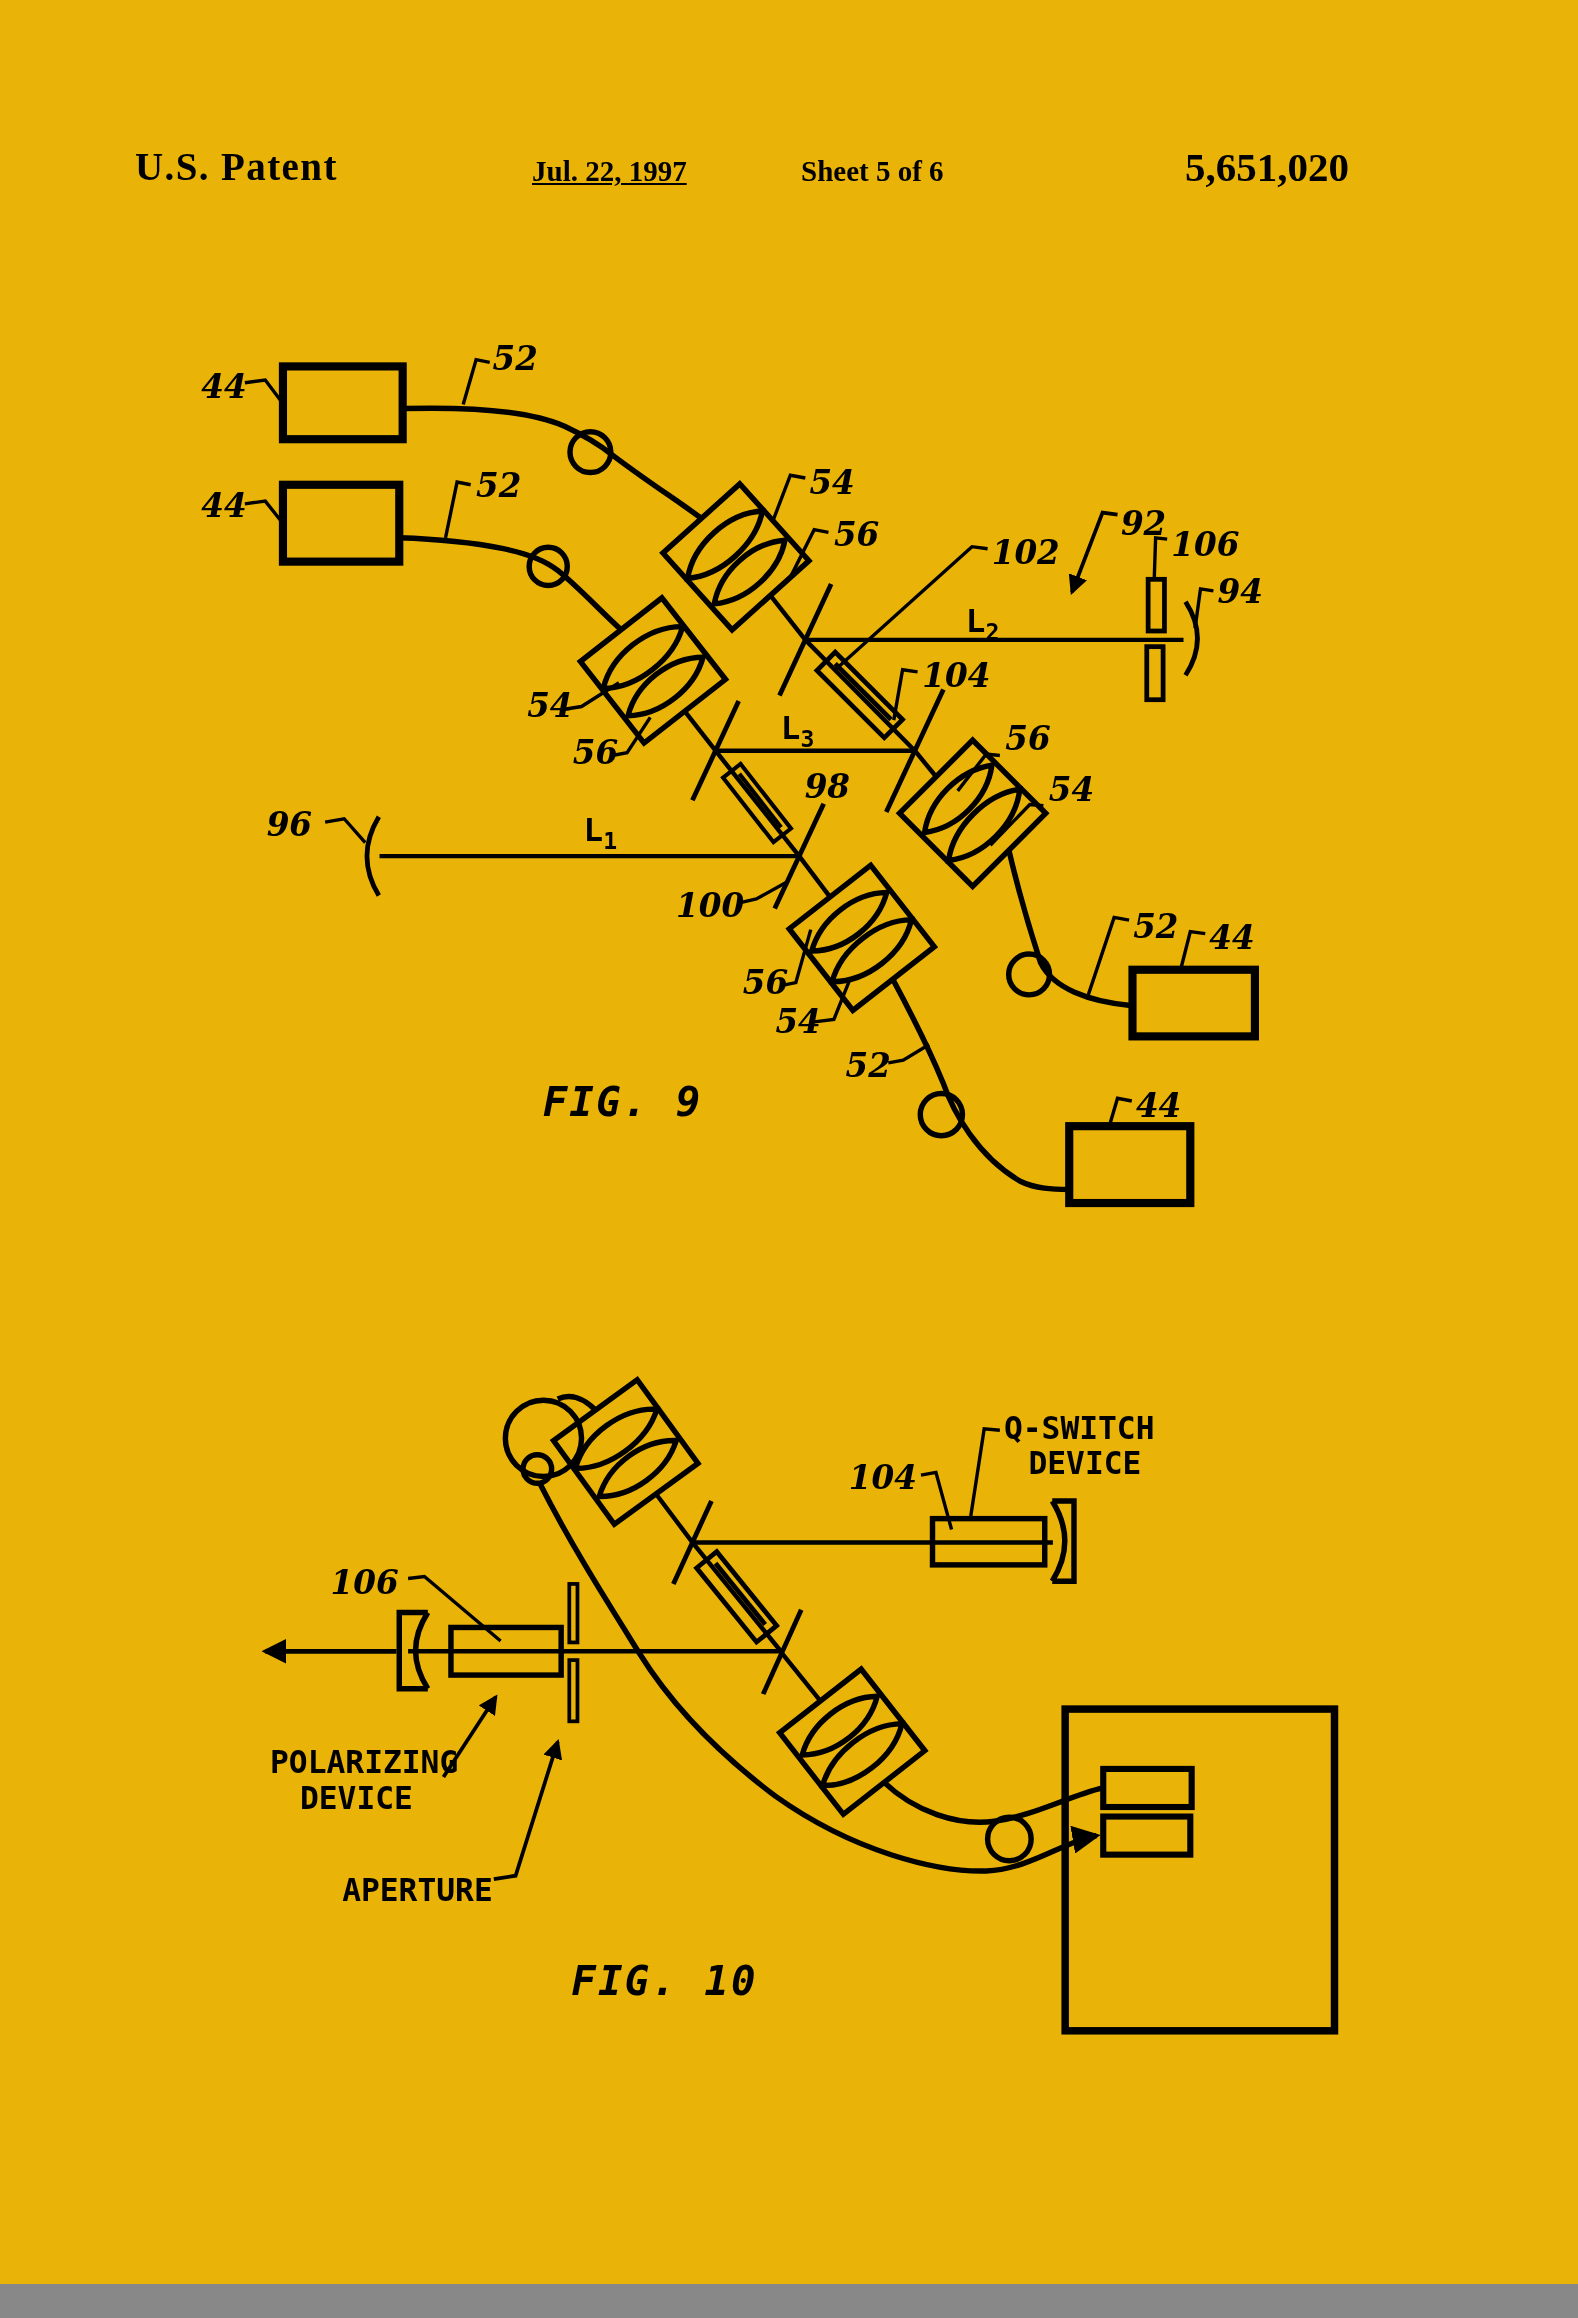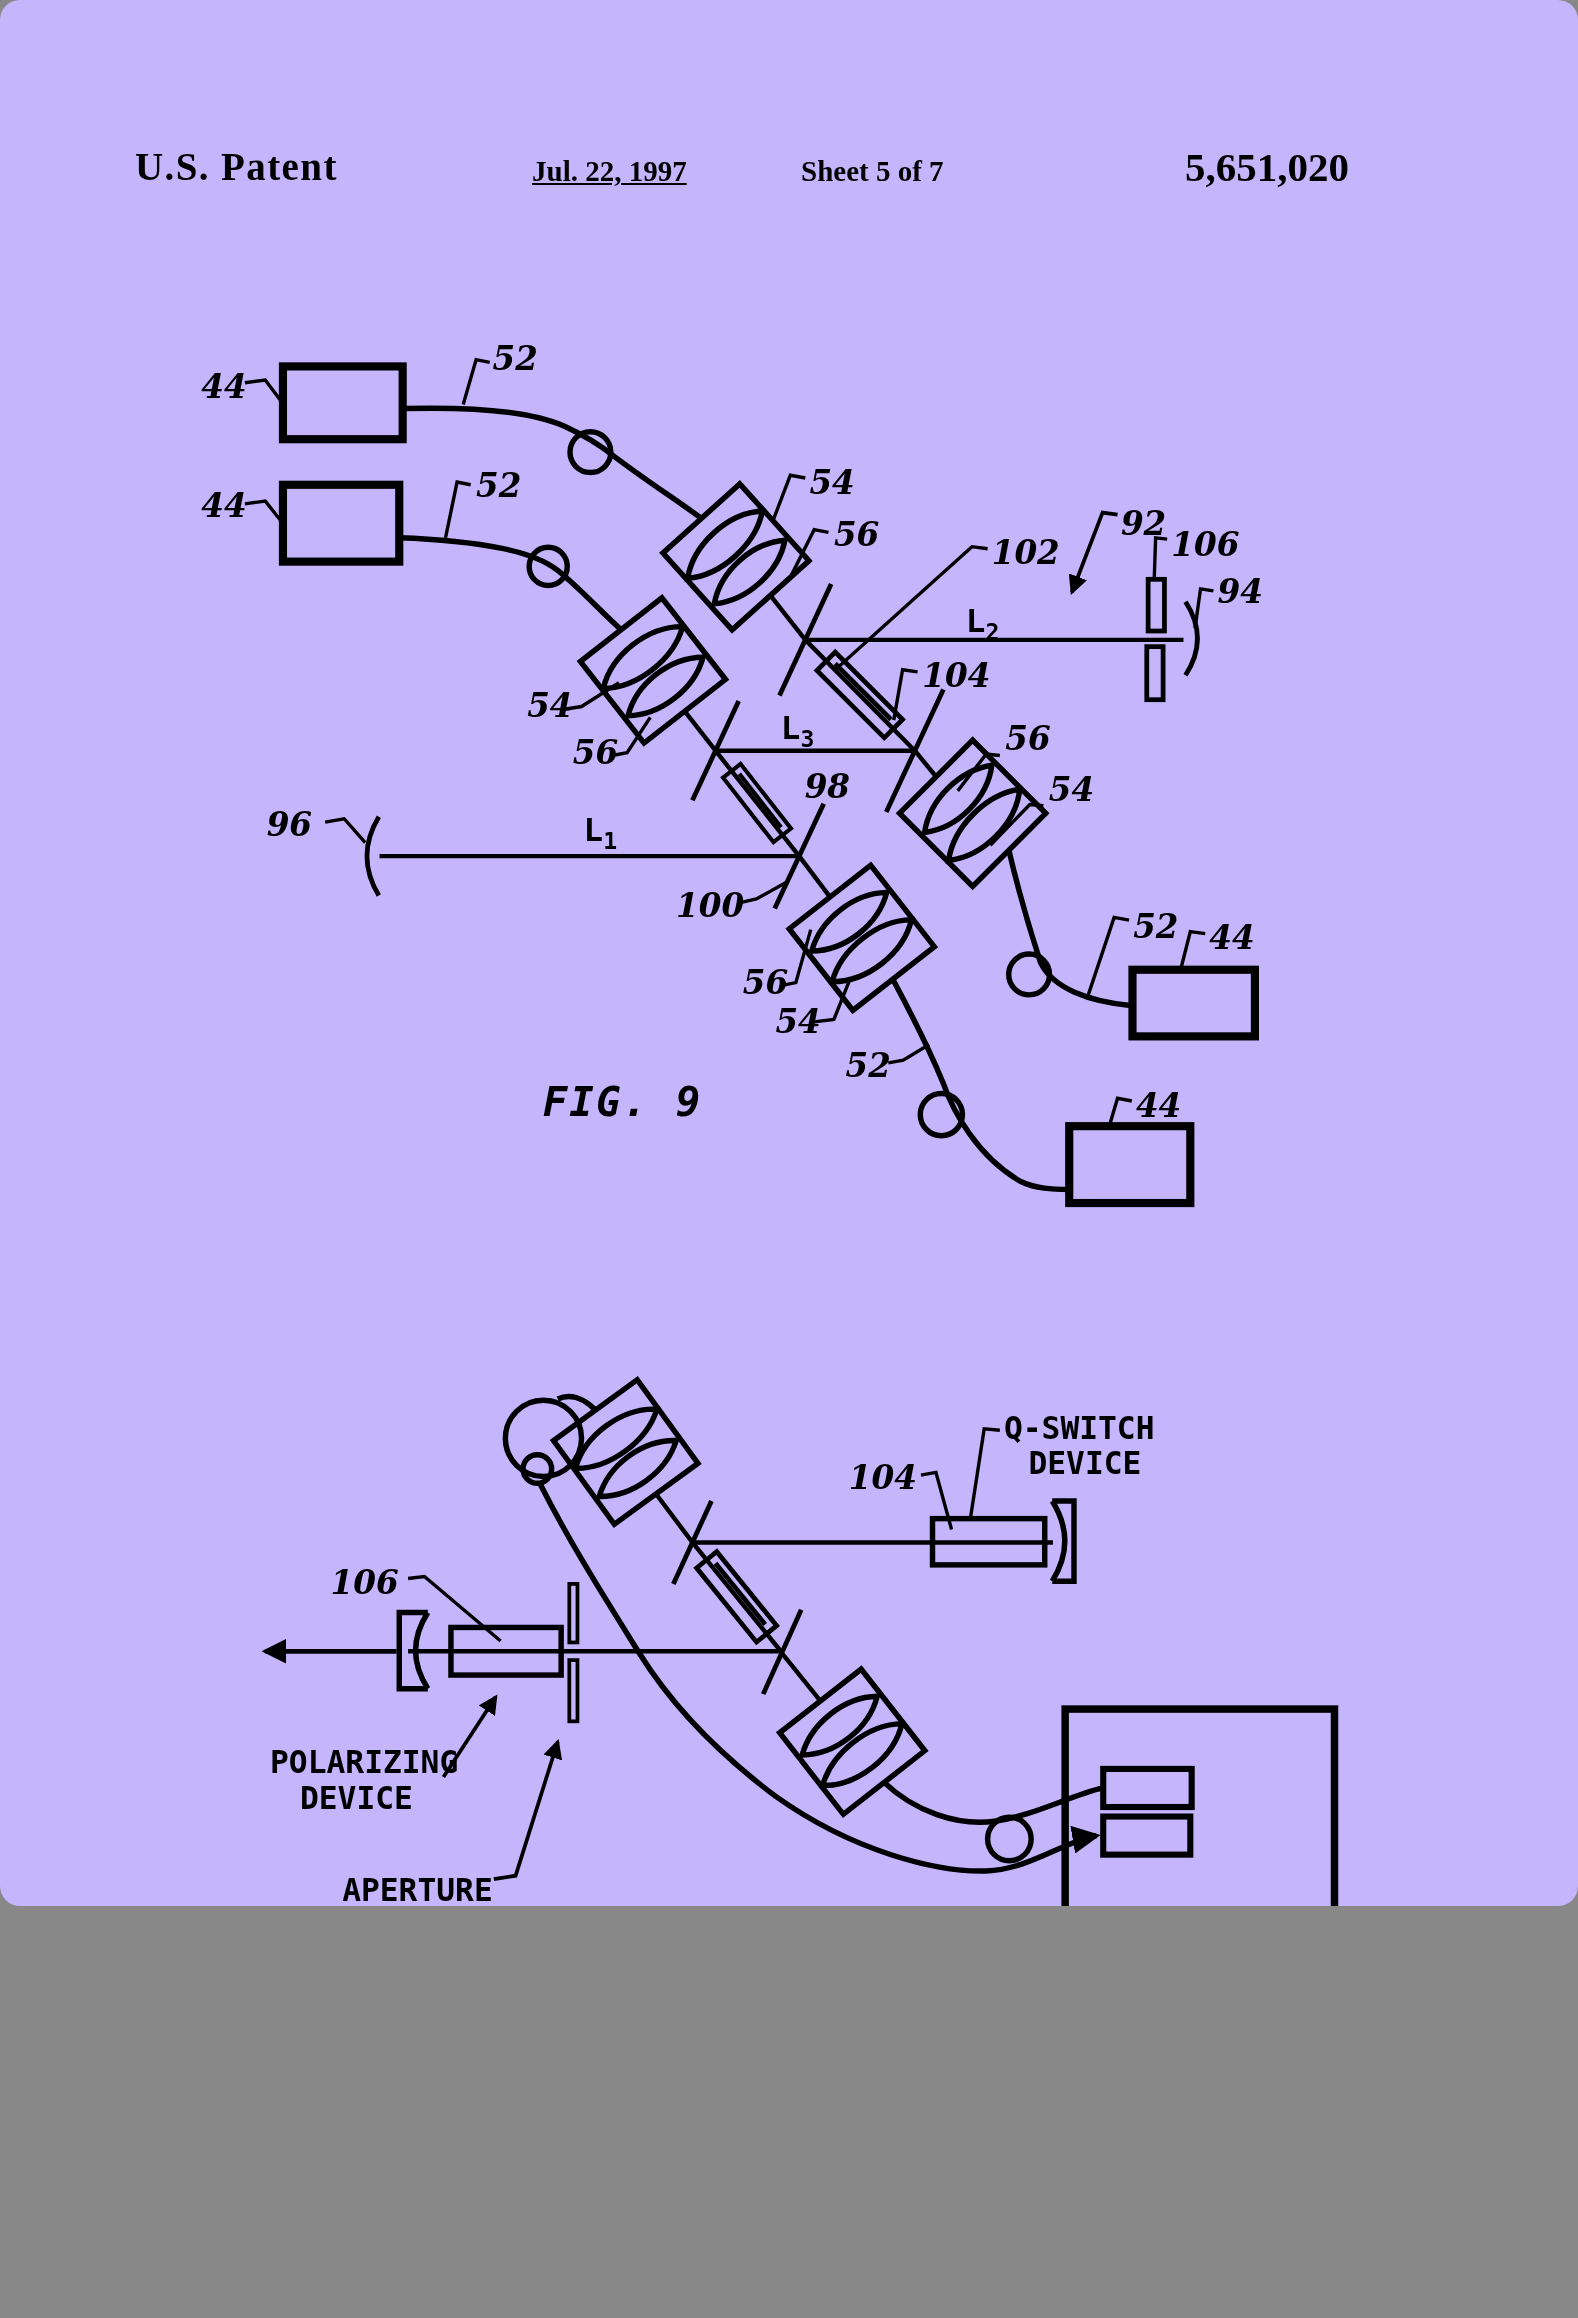"U.S. Patent" .page { background: #c4b5fd -> #eab308; border-radius: 20px -> none; height: 1906px -> 2284px }
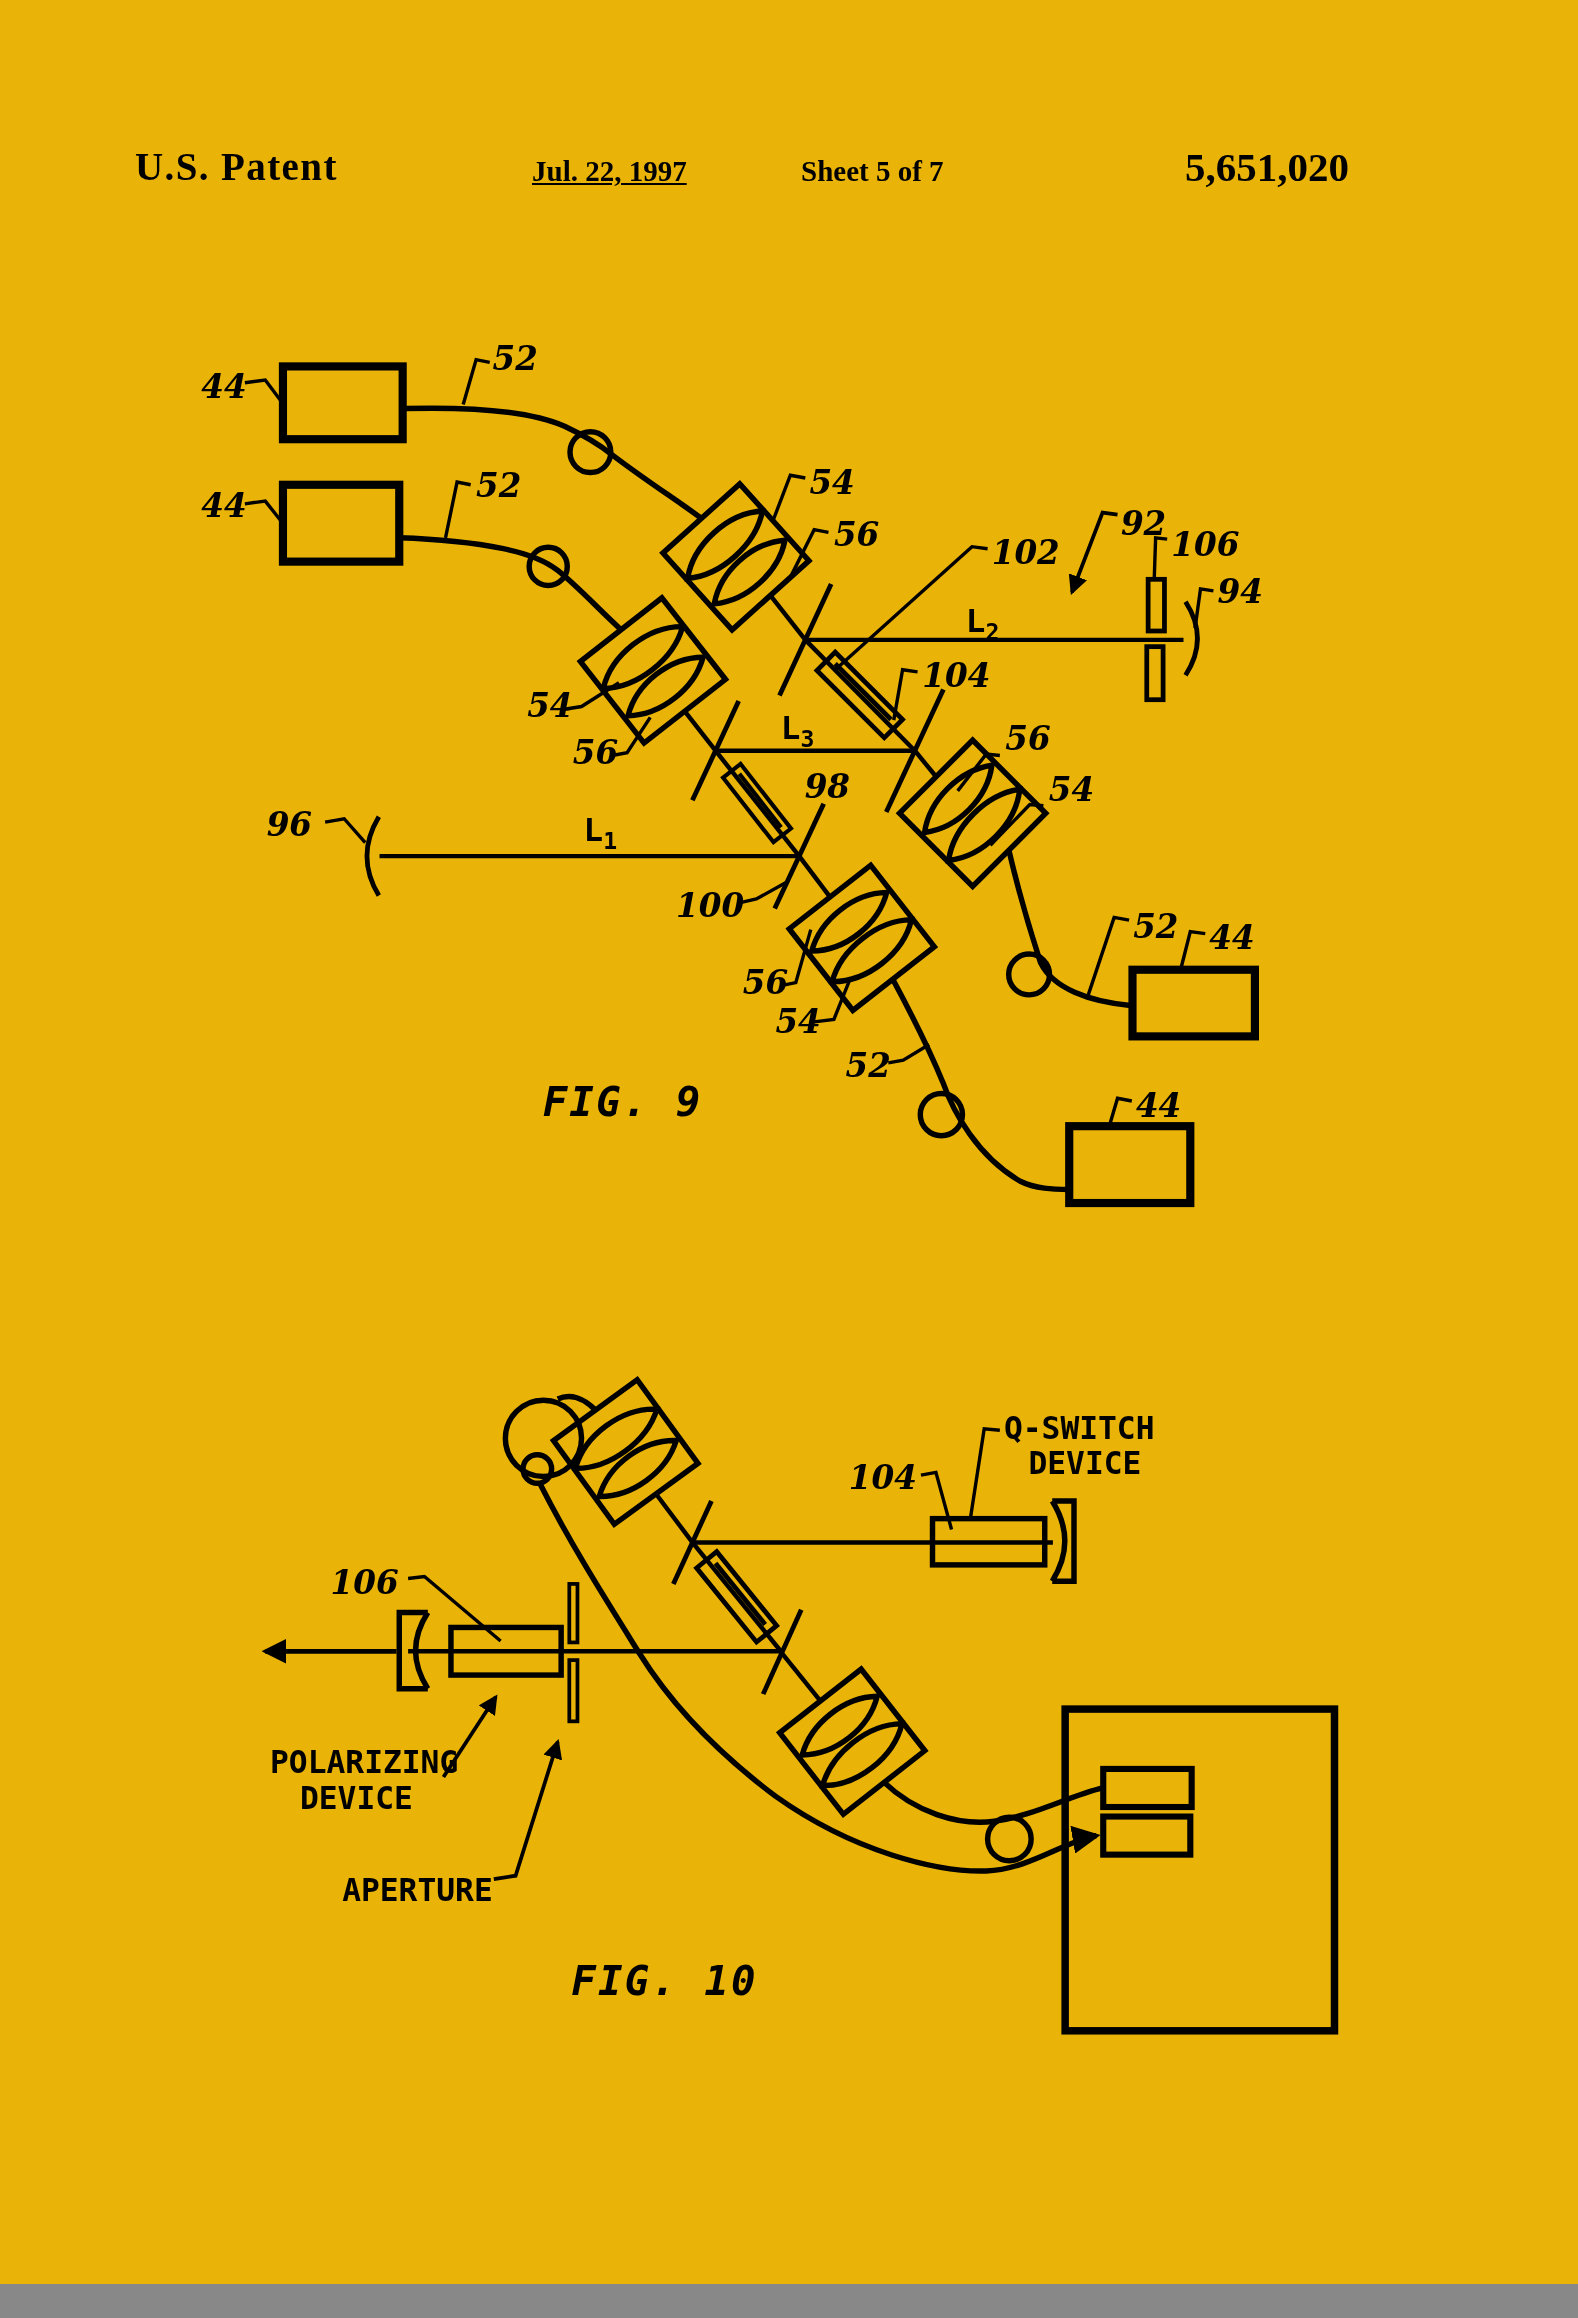"Sheet 5 of 7" div.hdr { text: 7 -> 6 }
